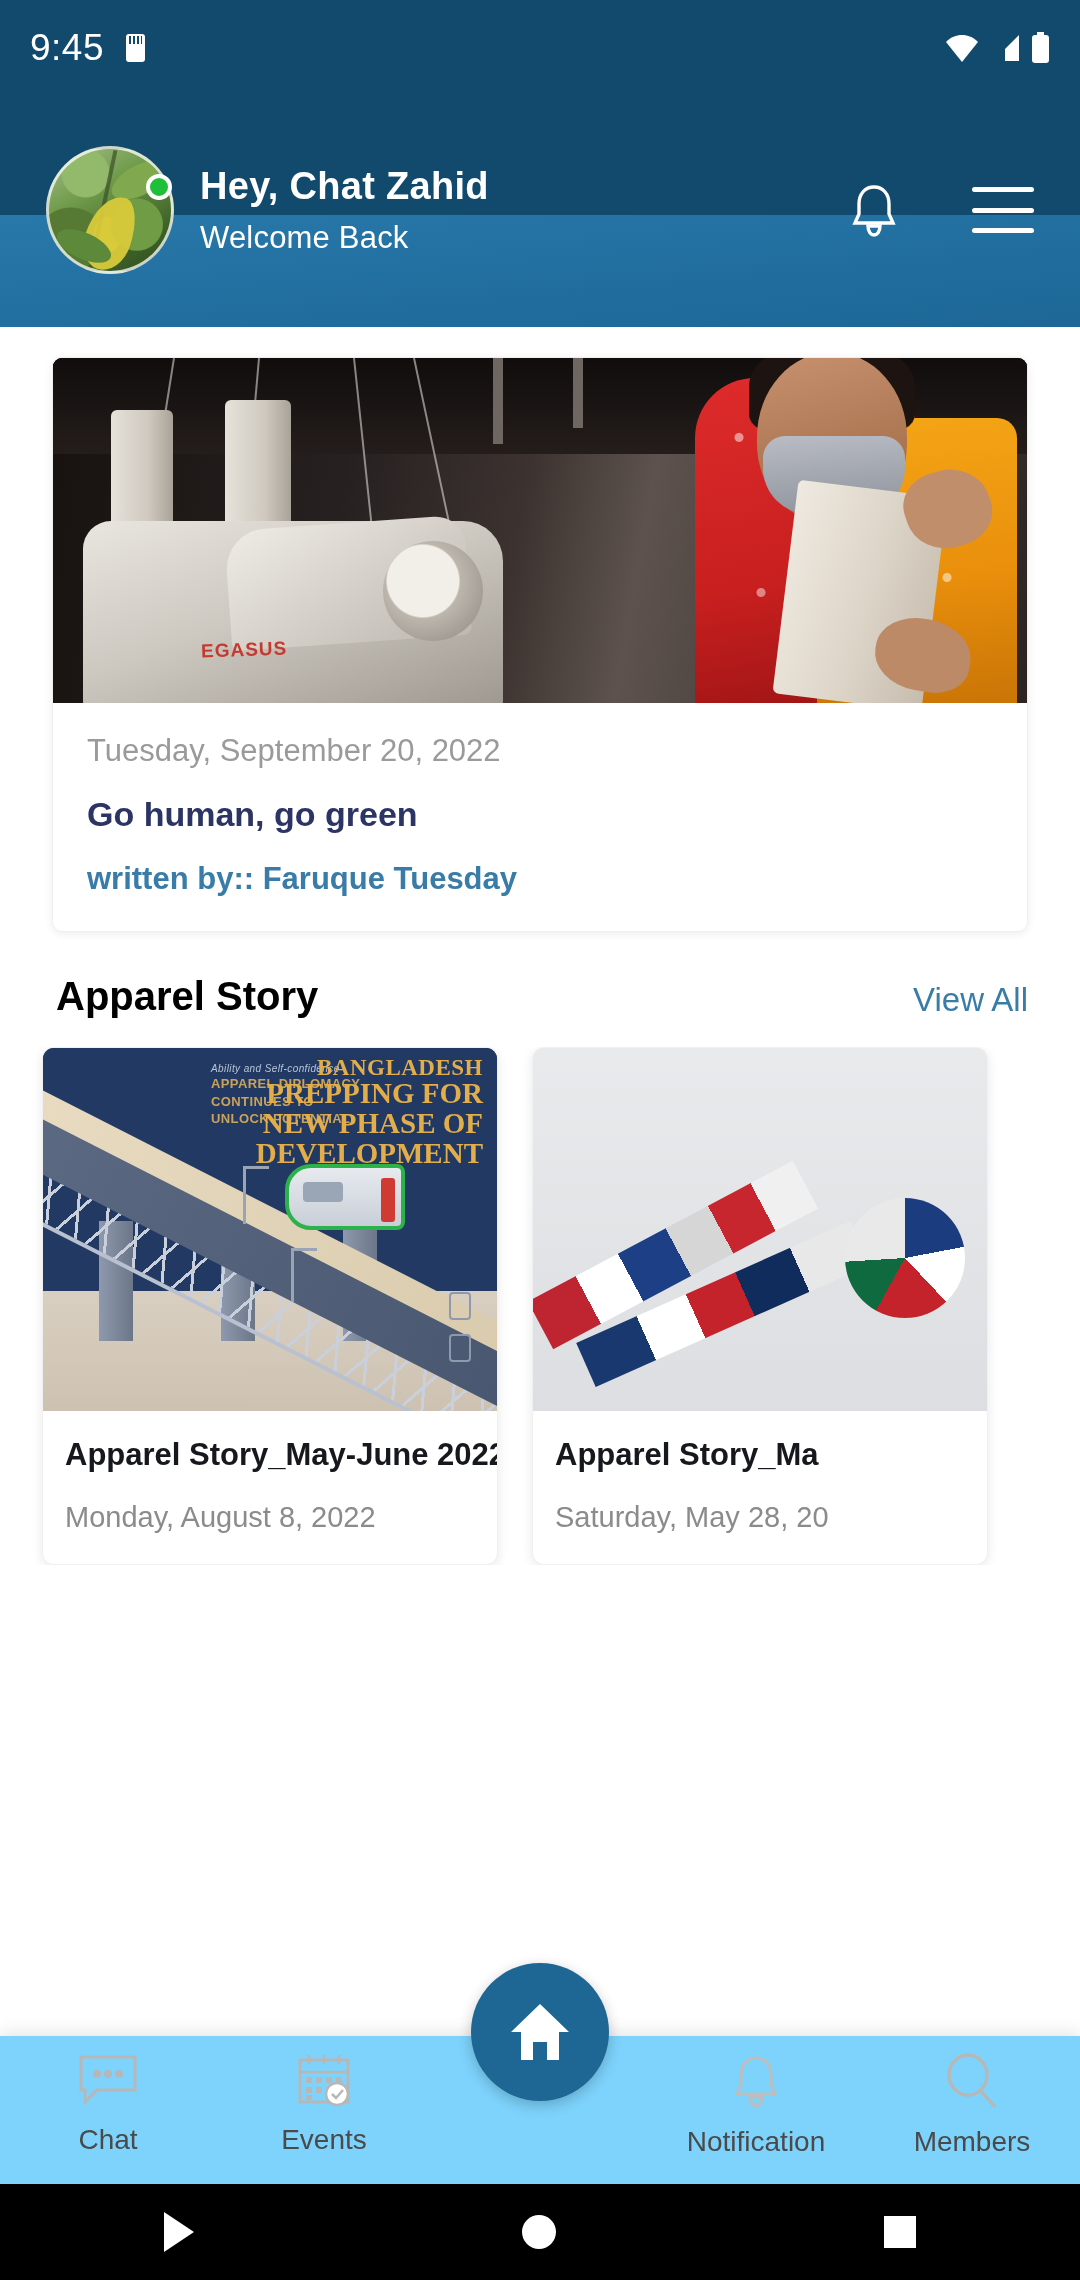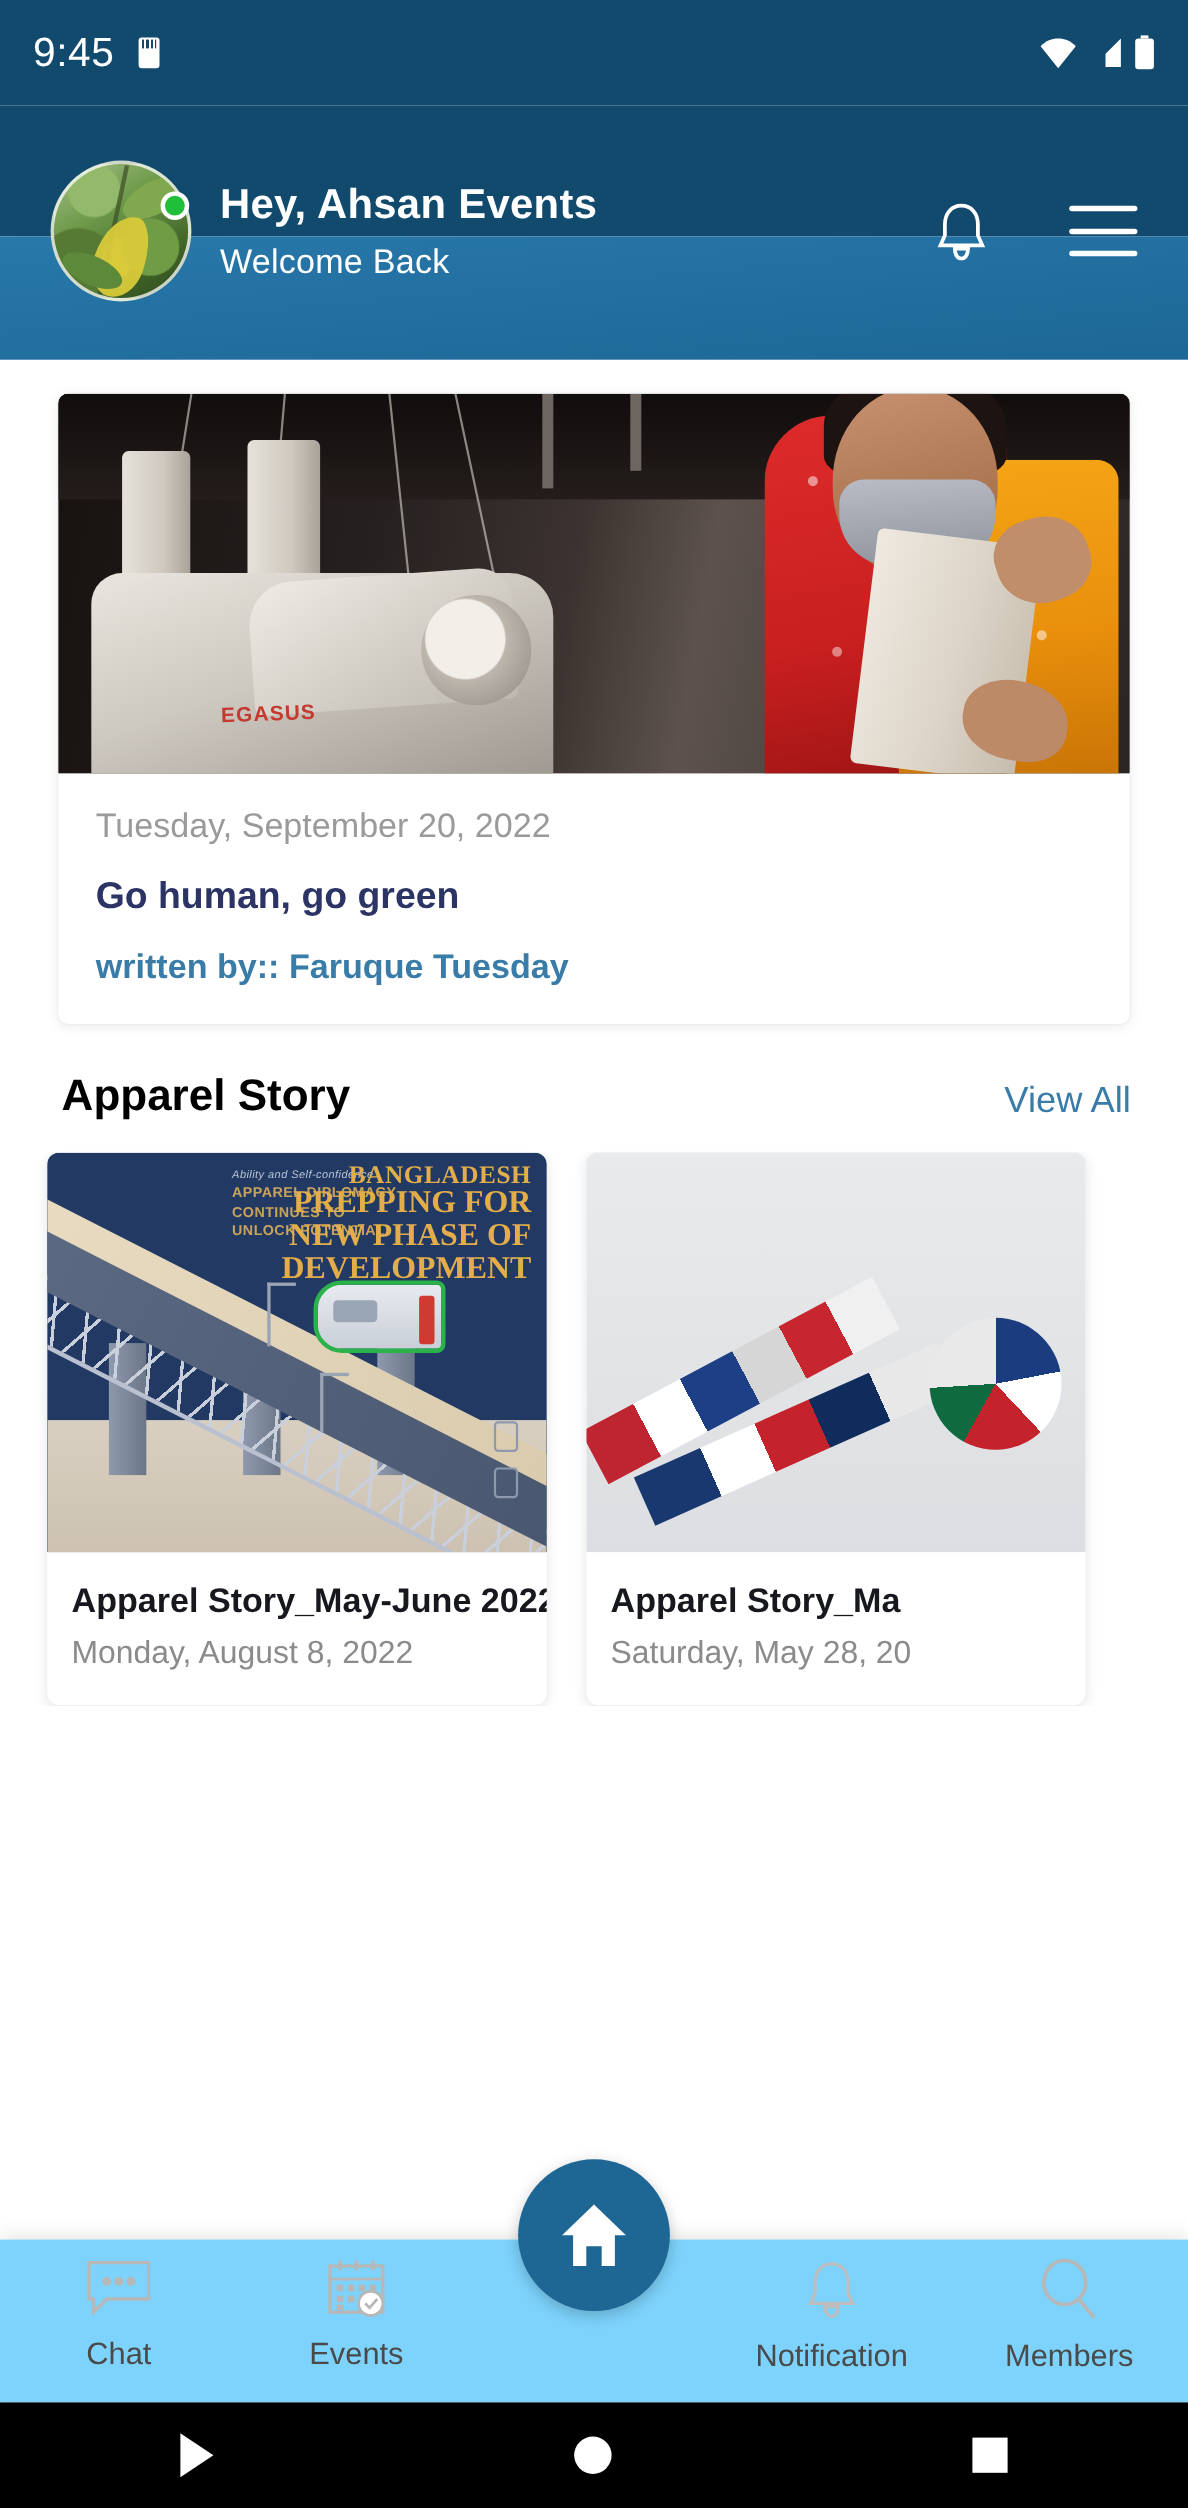"Hey, Ahsan Events" div.greet-name { text: Ahsan Events -> Chat Zahid }
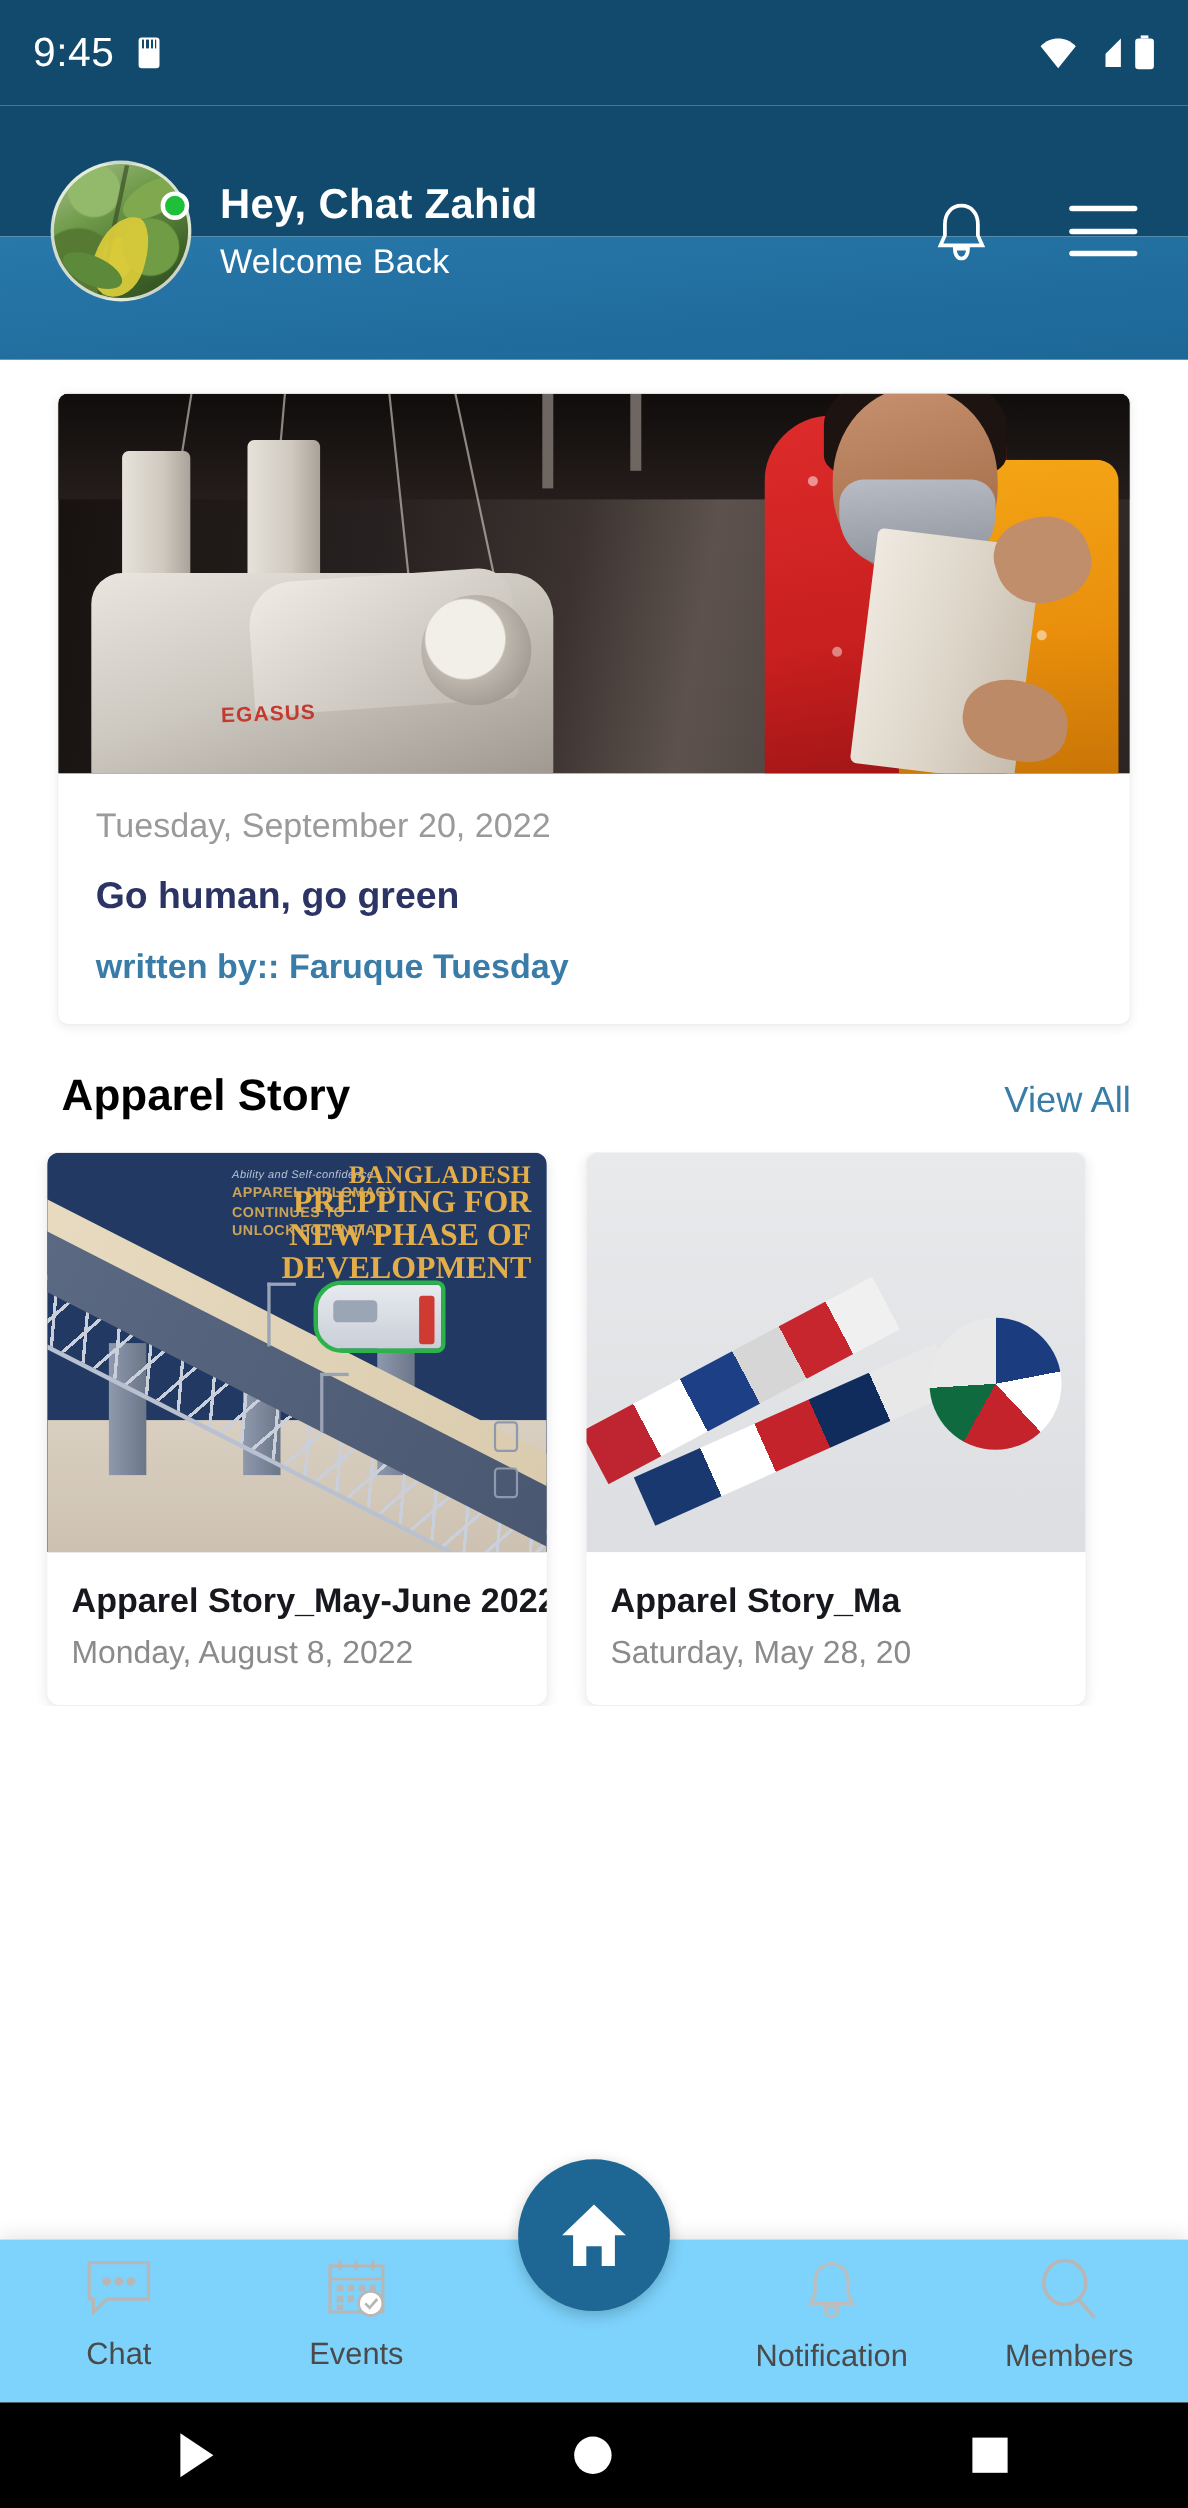"Monday, August 8, 2022" .story-date { margin-top: 14px -> 28px }
